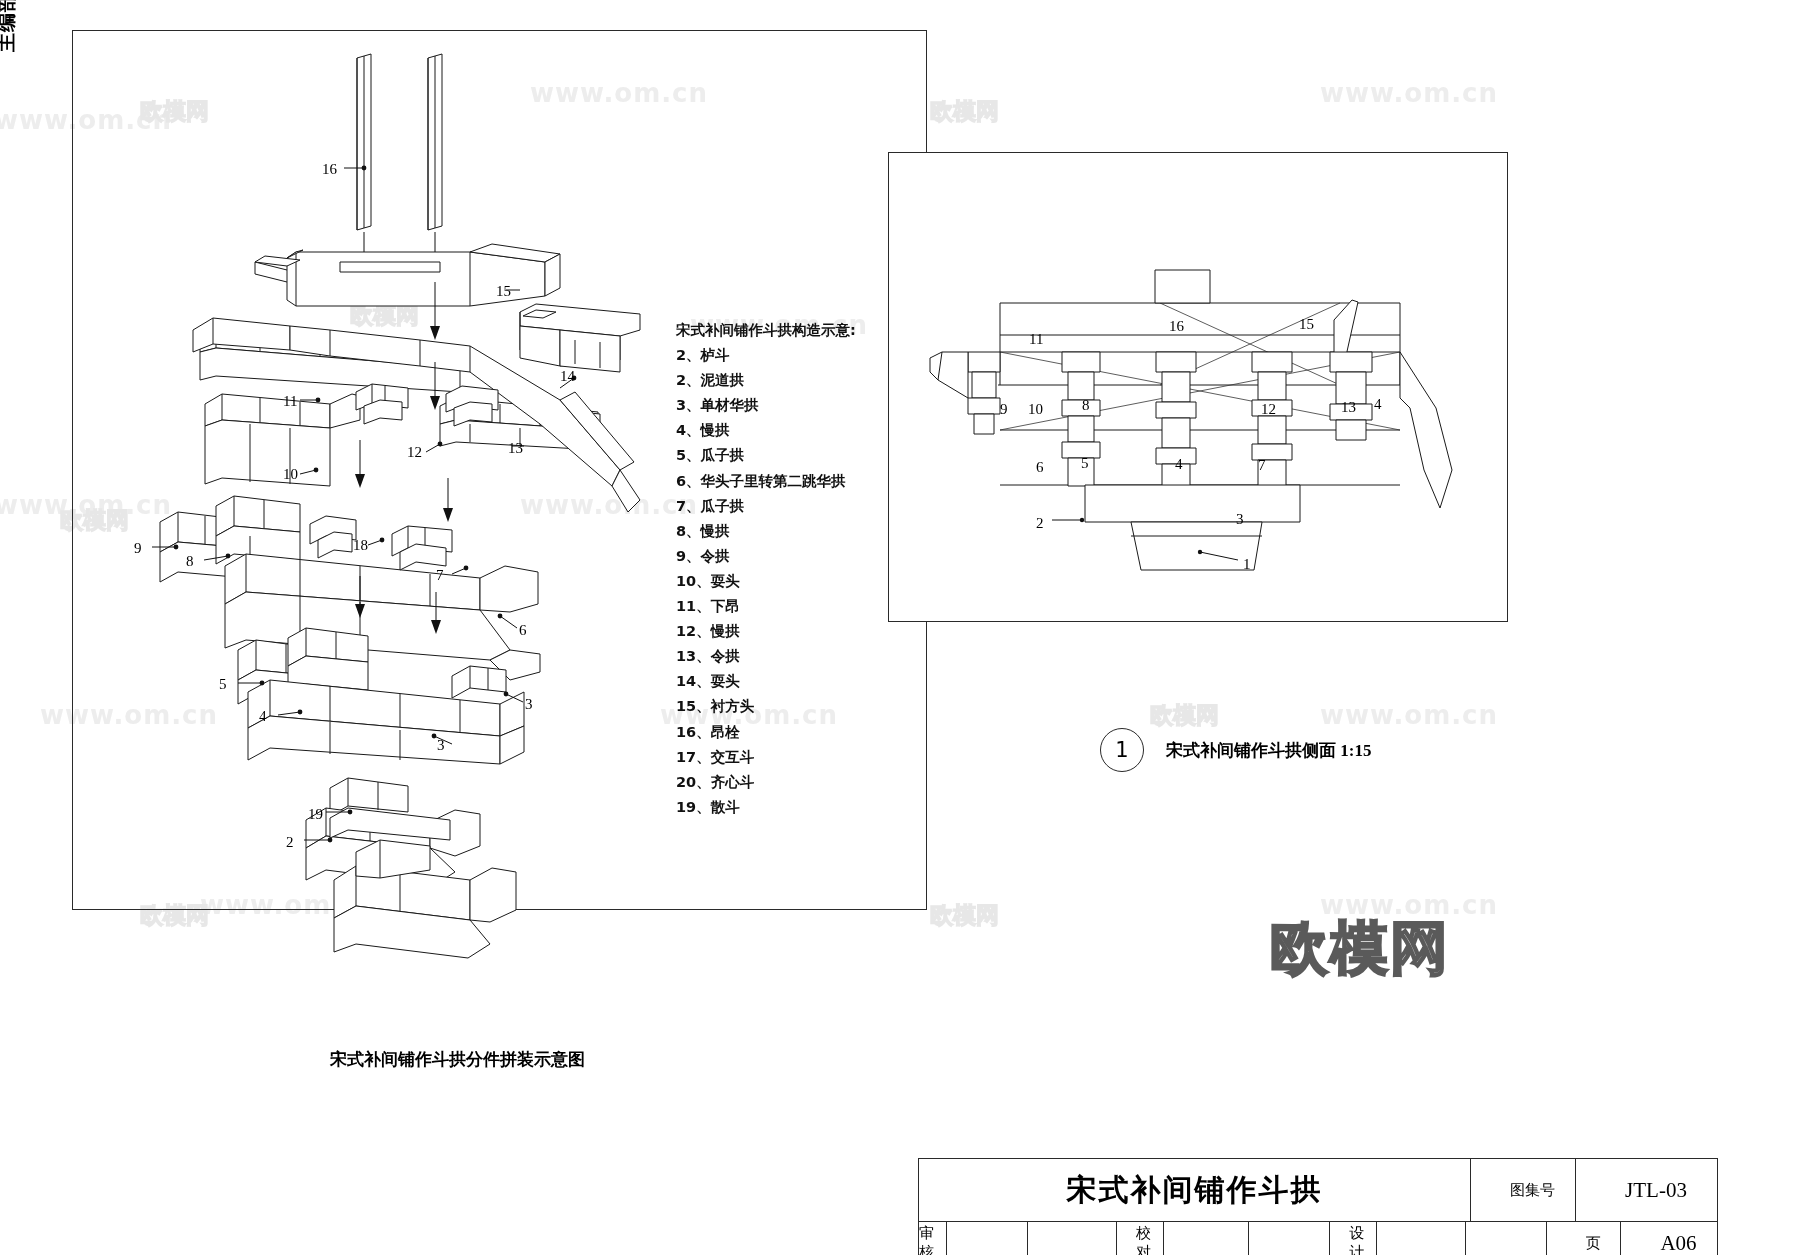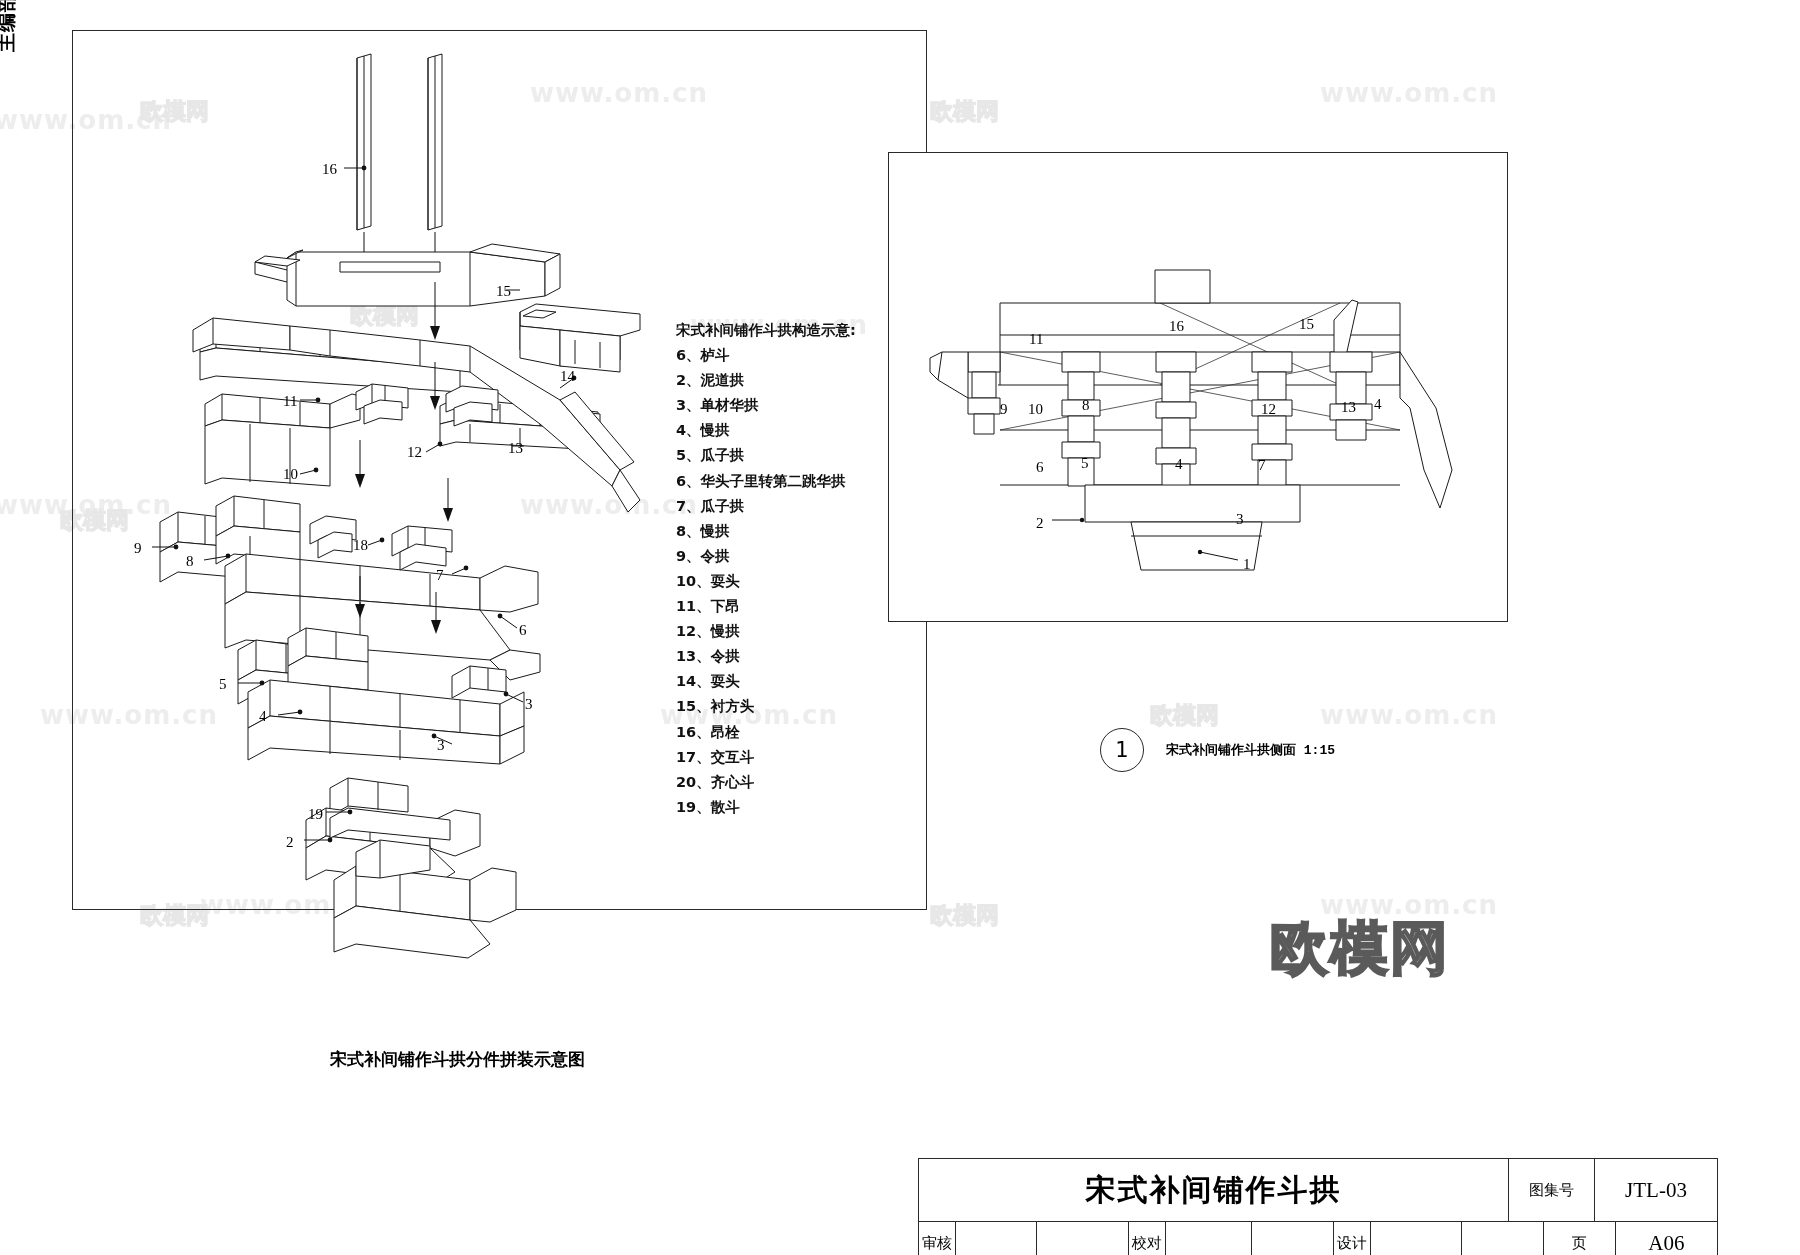"6、栌斗" div.row { text: 6 -> 2 }
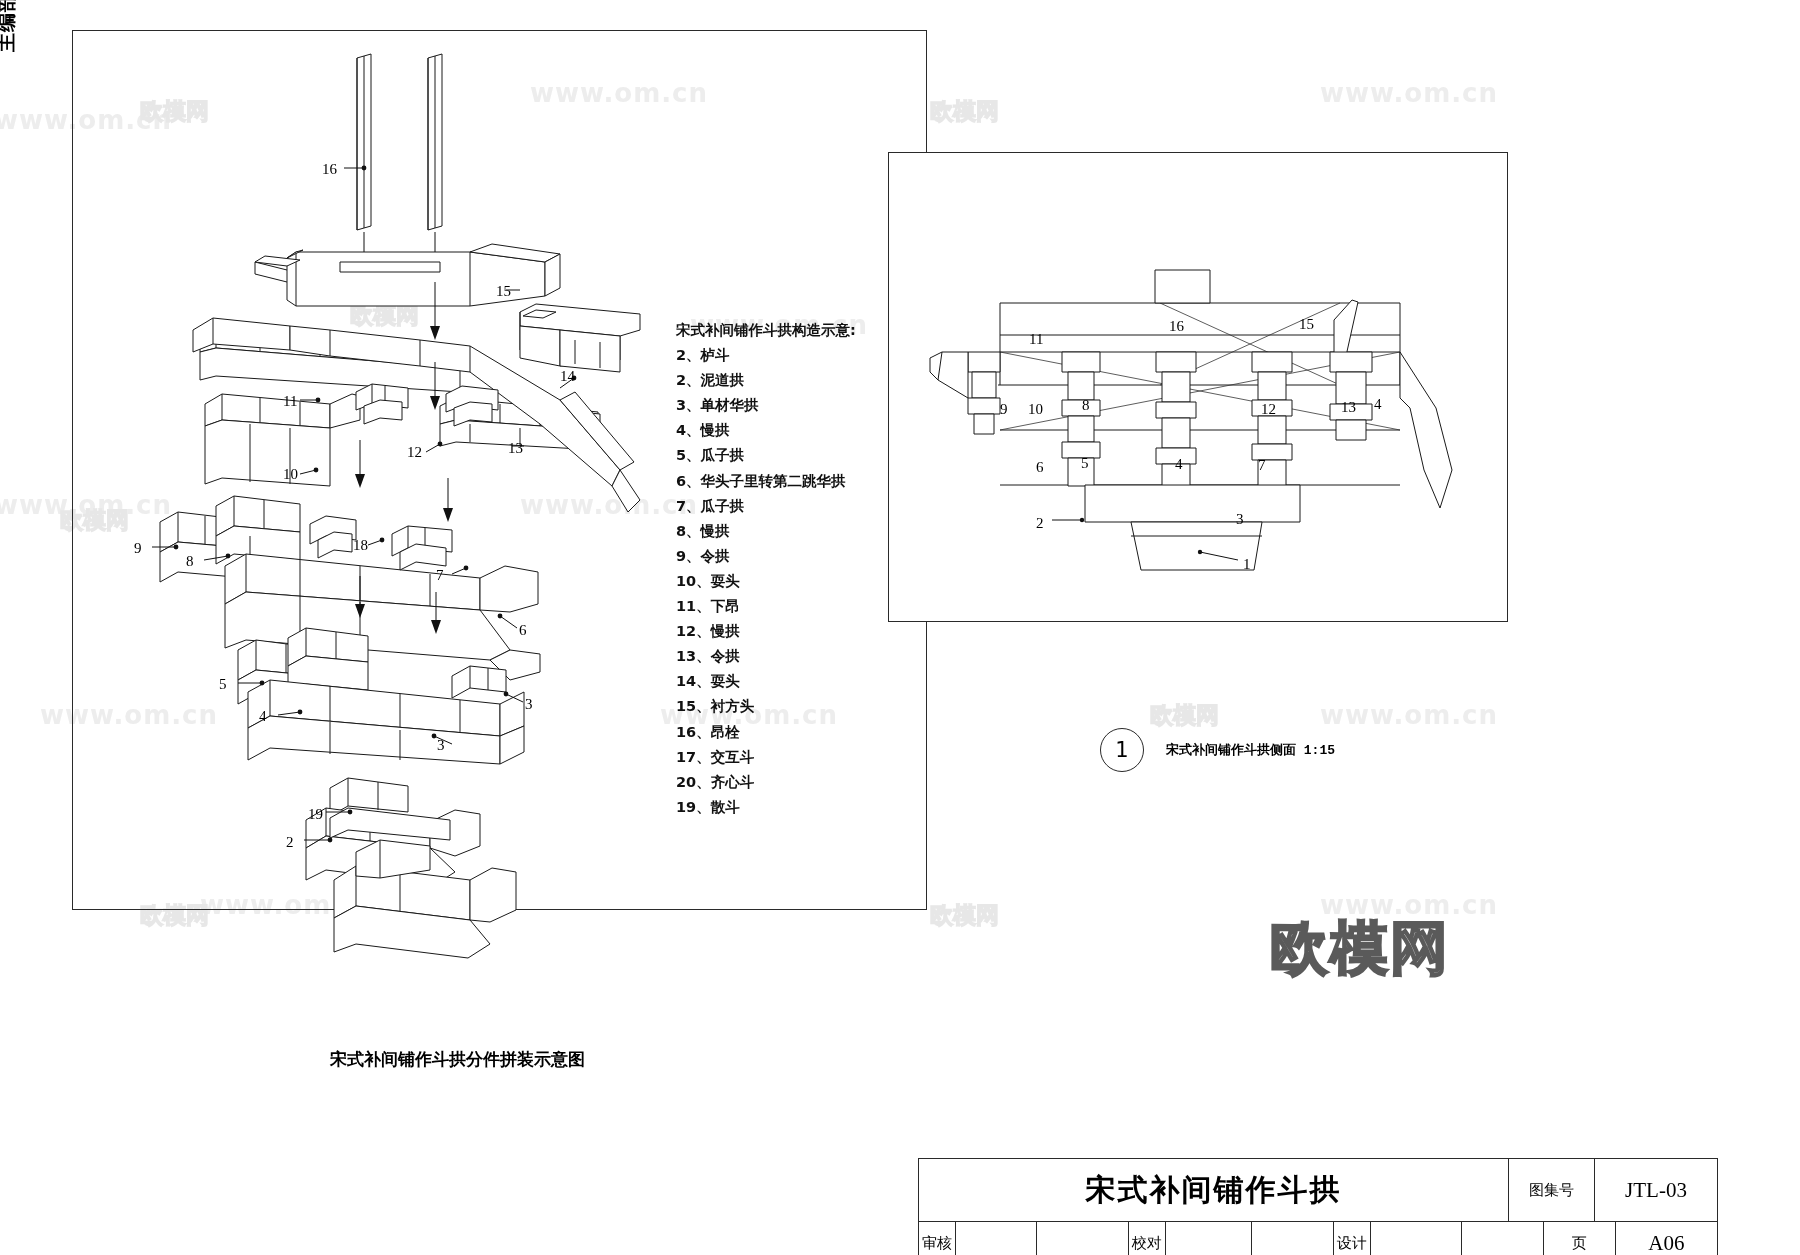"宋式补间铺作斗拱侧面 1:15" .detail-caption .dtxt { font-family: Liberation Mono, monospace -> Liberation Serif, serif; font-size: 13px -> 17px }
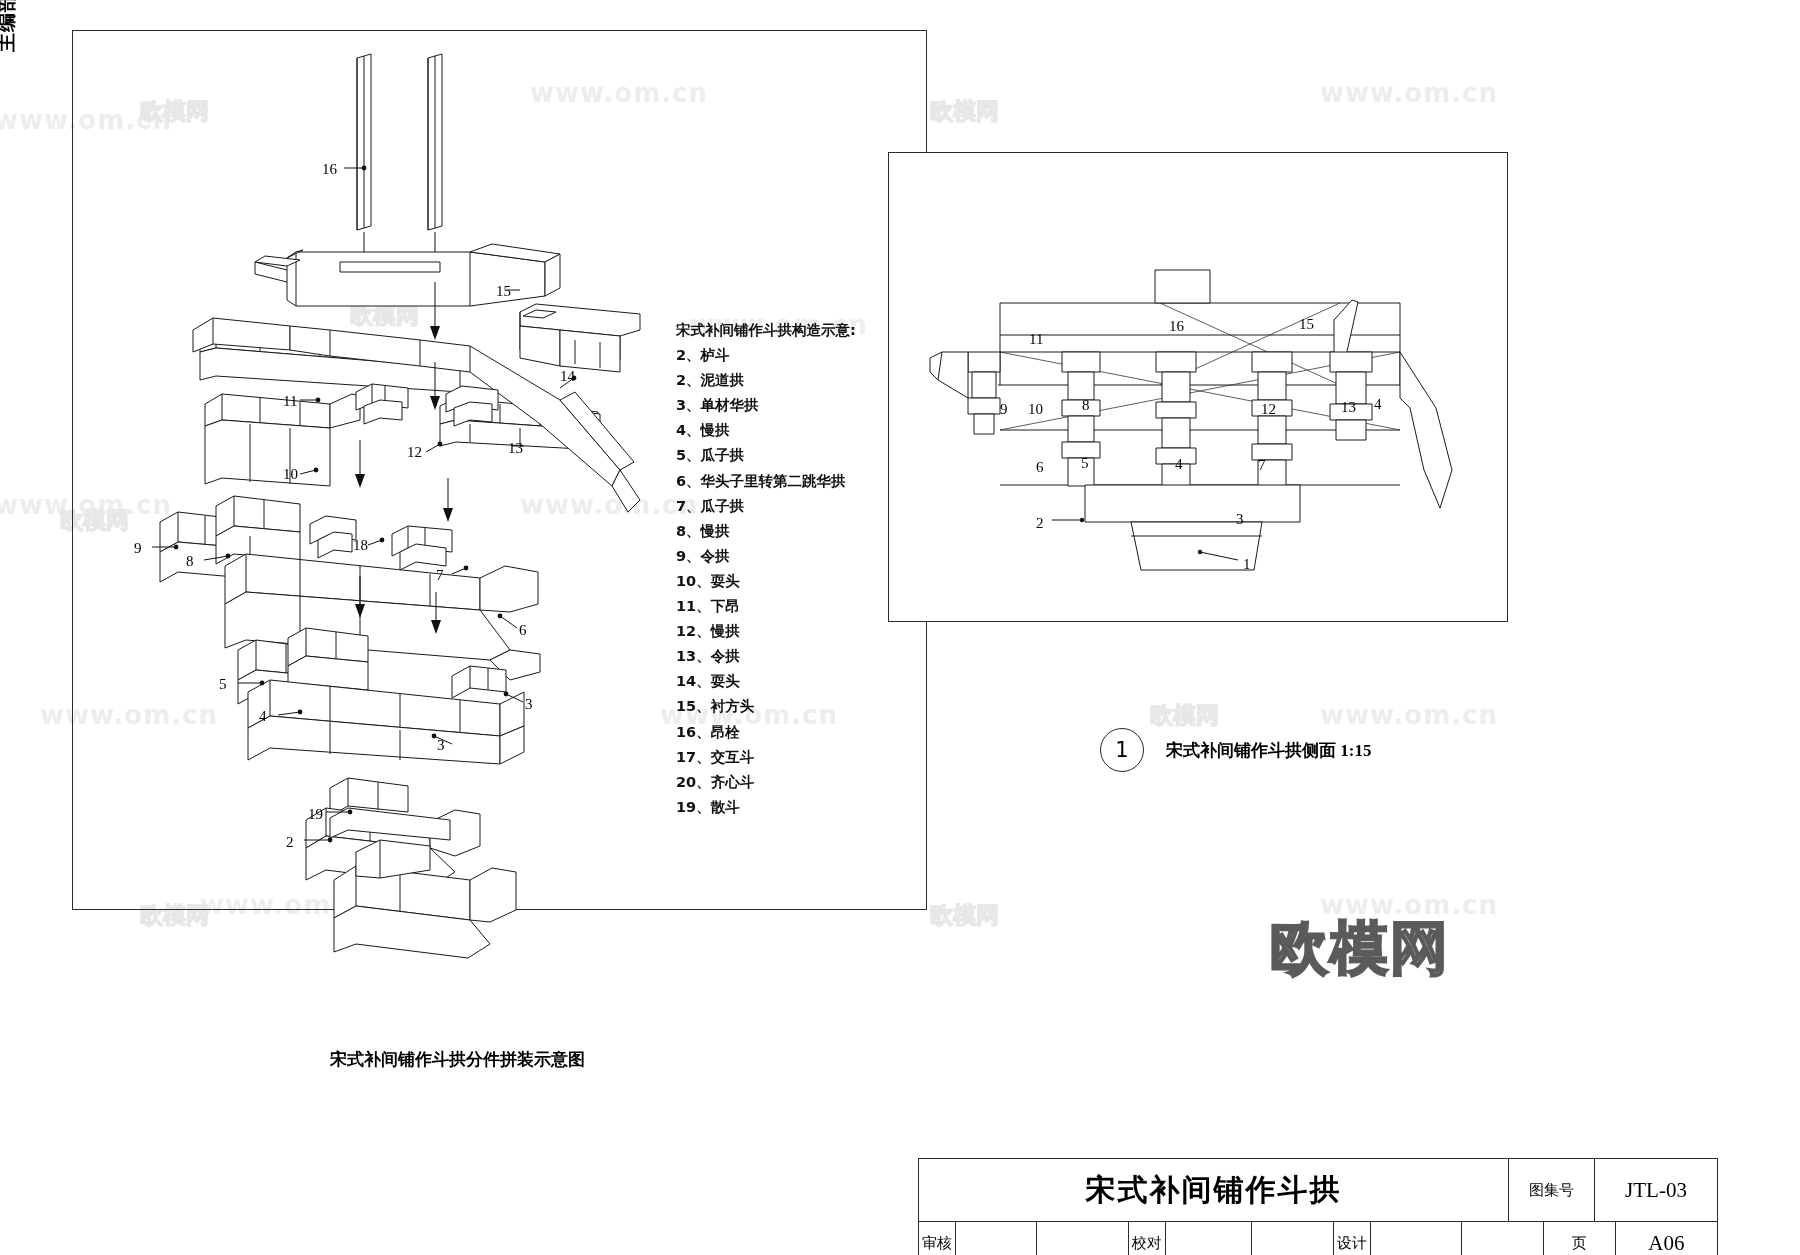"宋式补间铺作斗拱" .tb-row { gap: none -> 19px }
